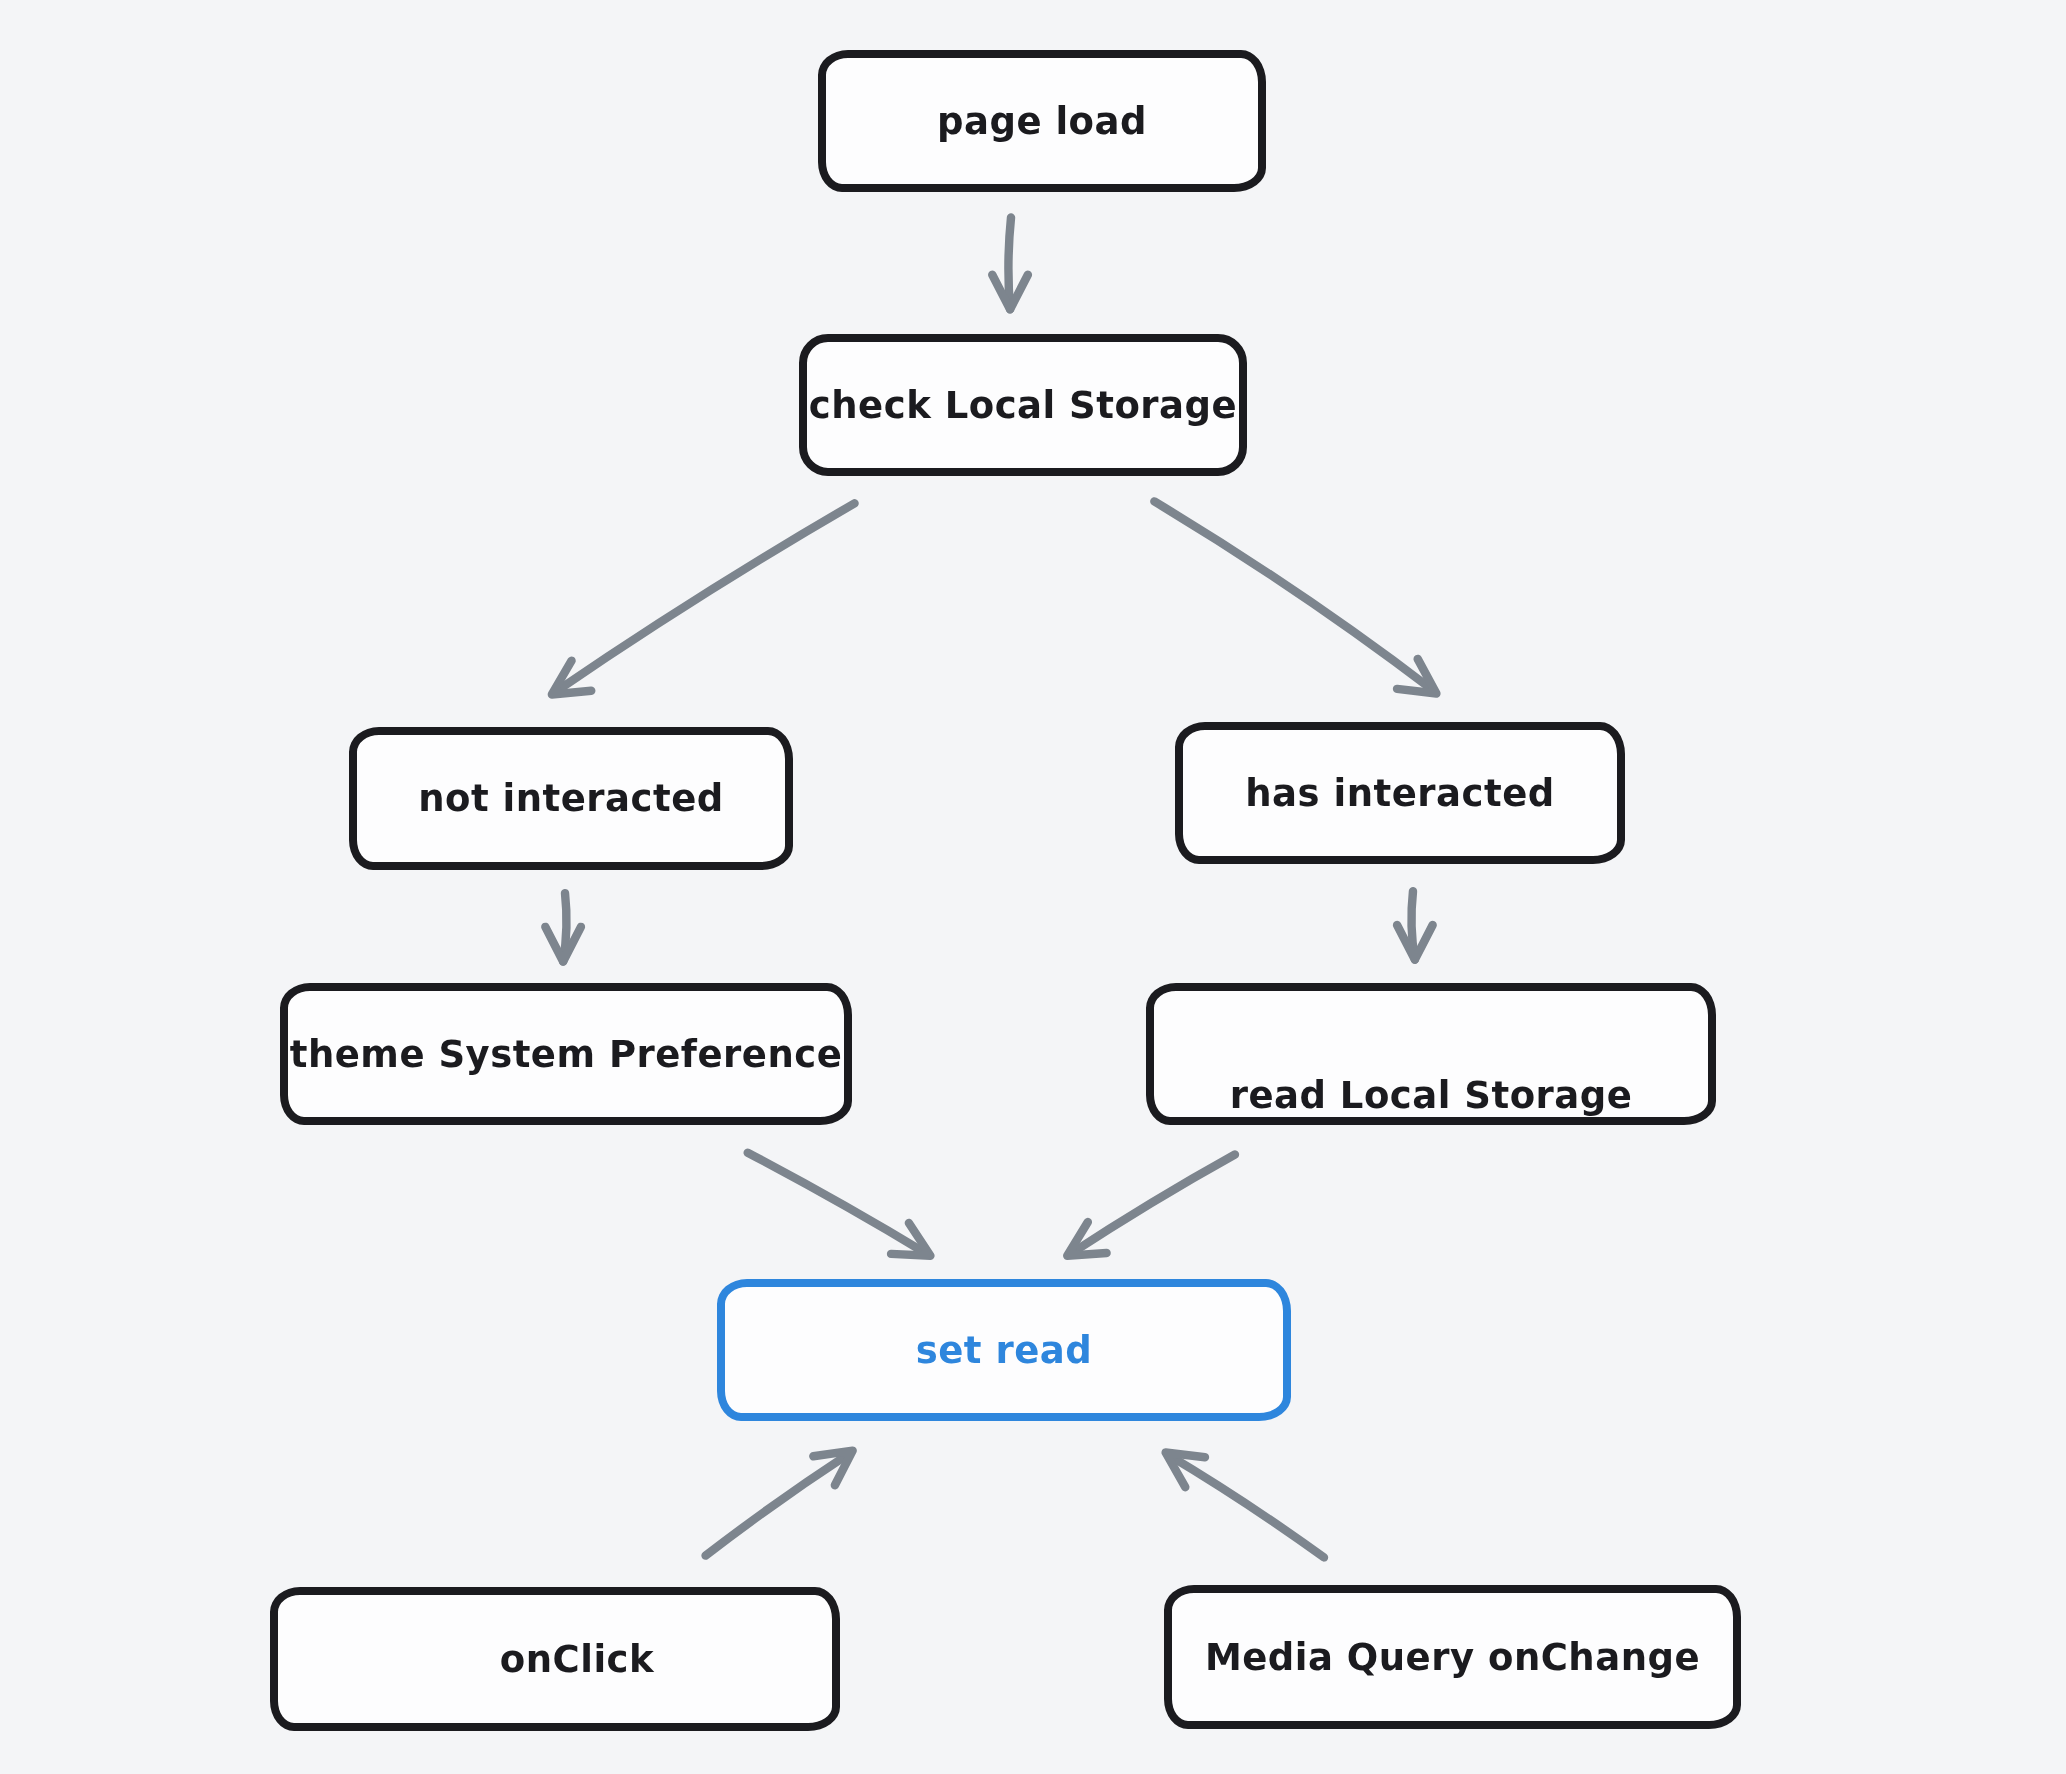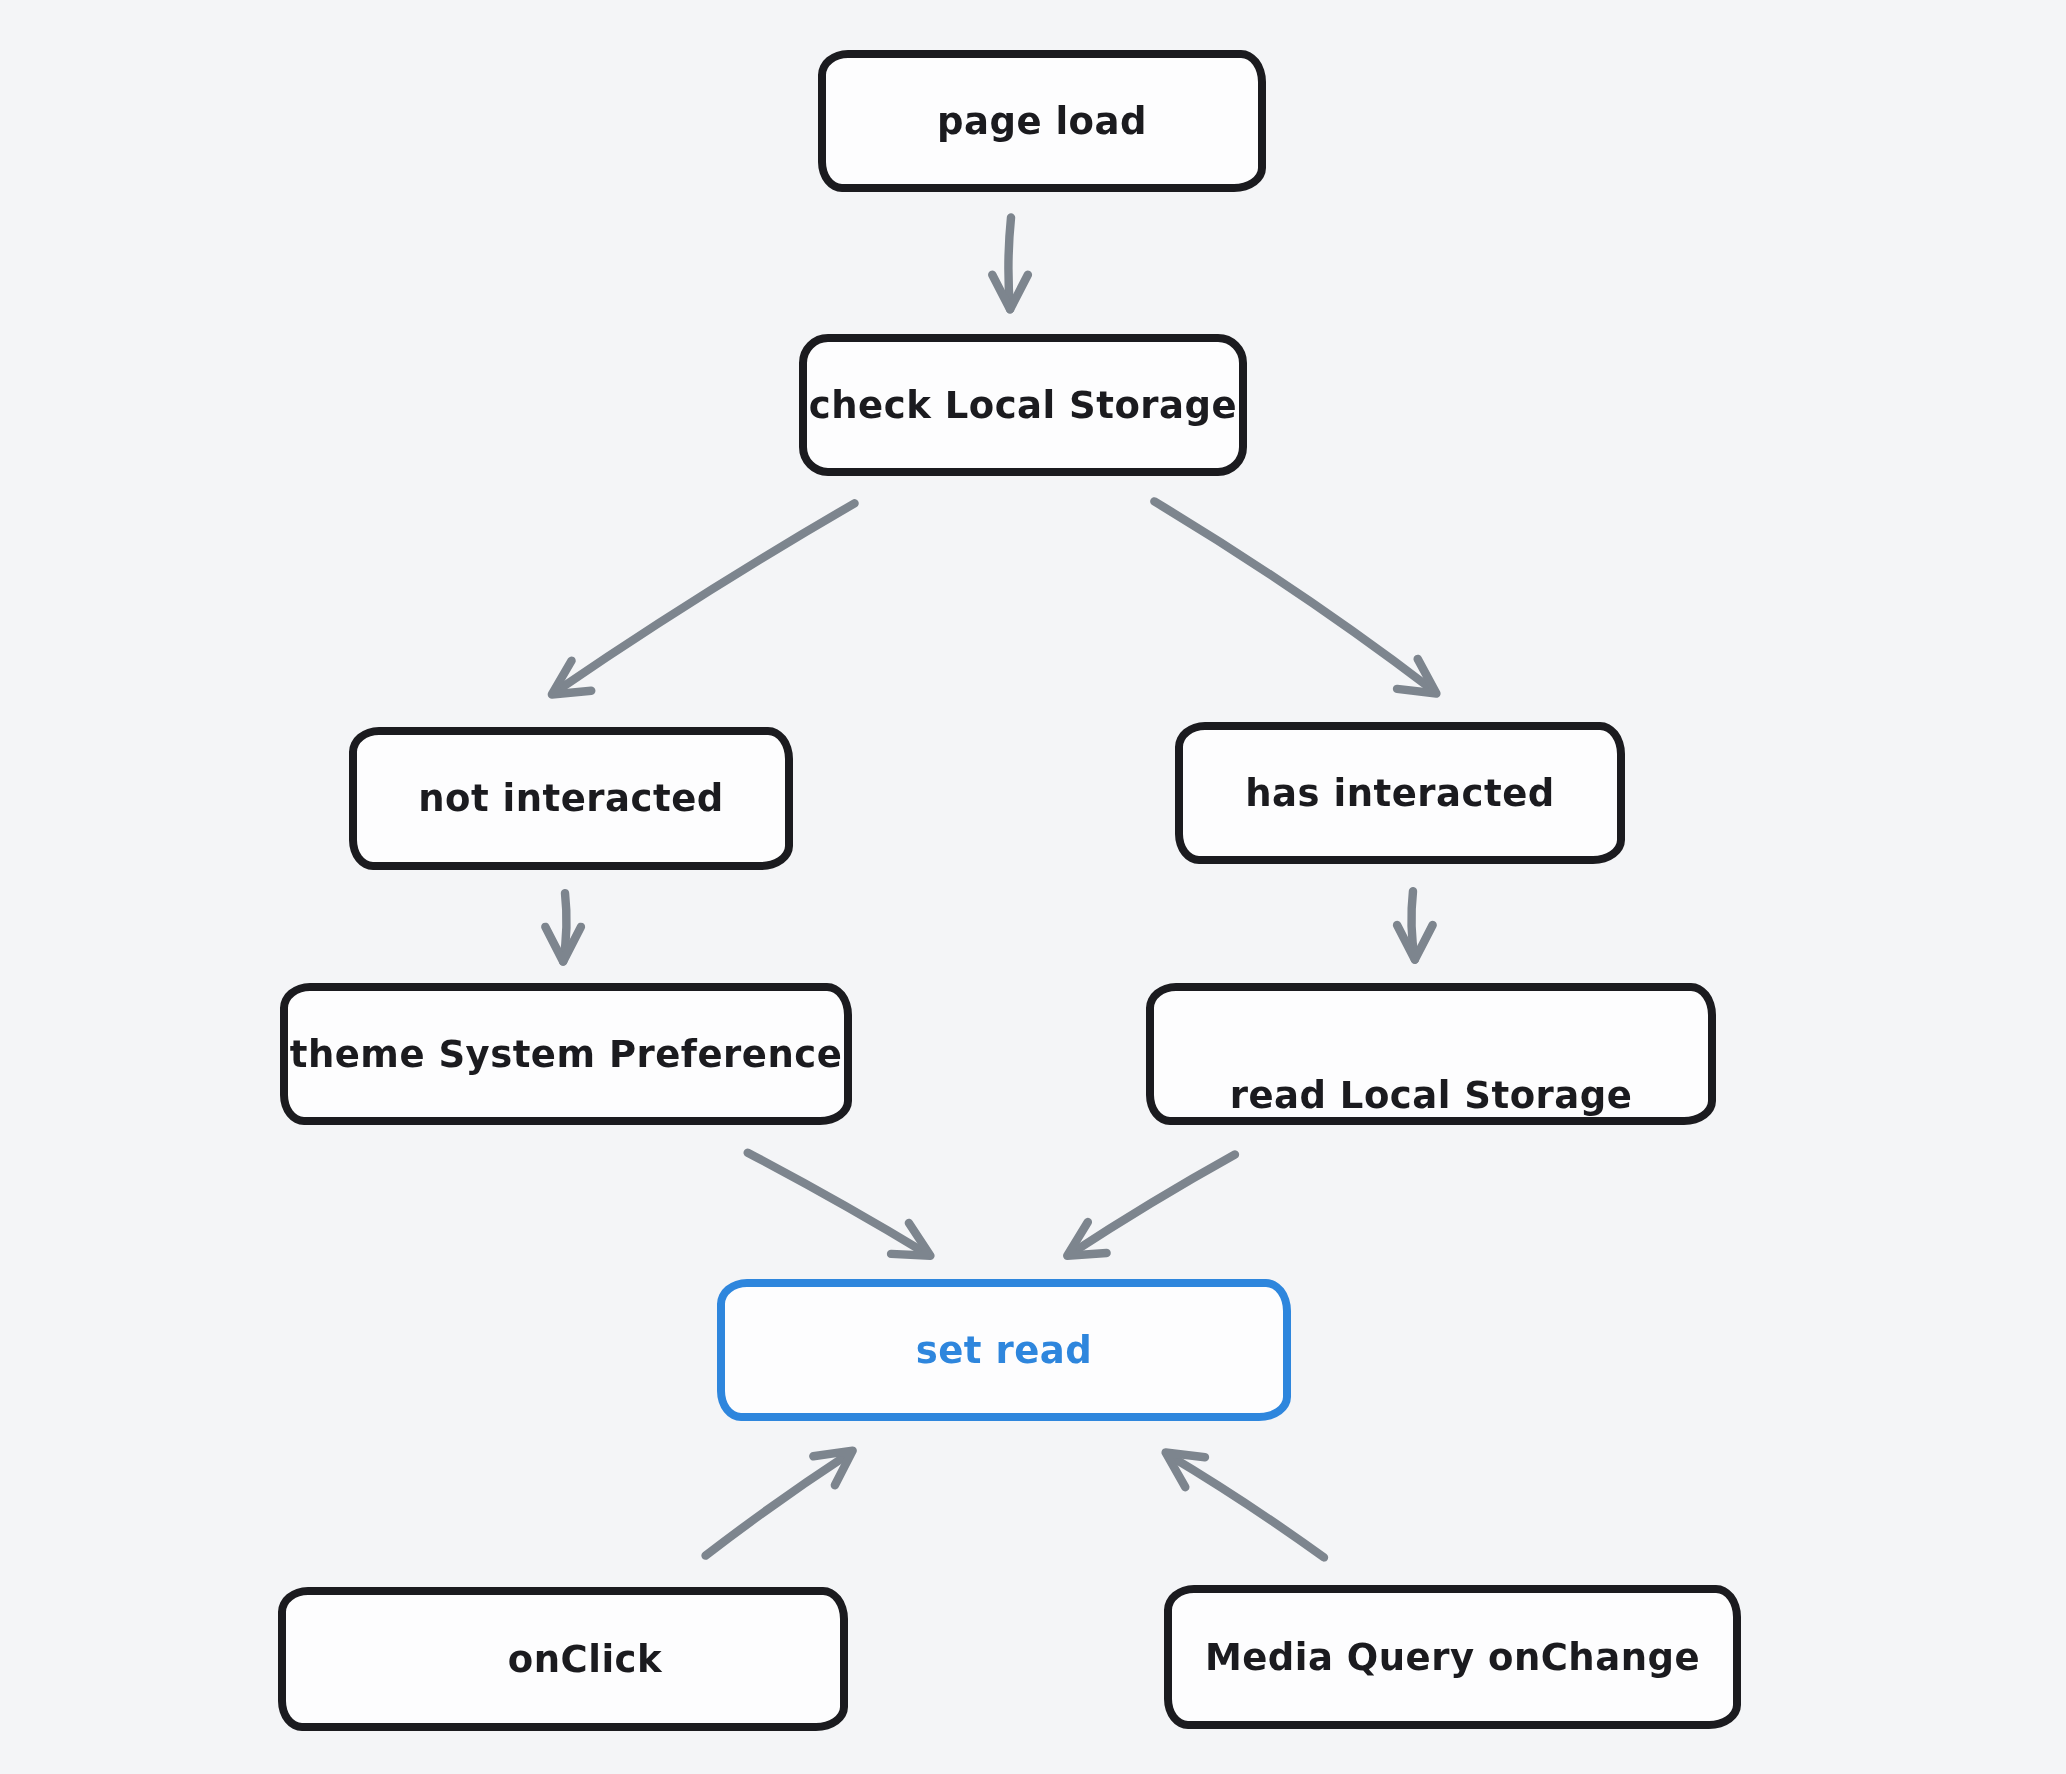"onClick" div.node { left: 278px -> 270px }
